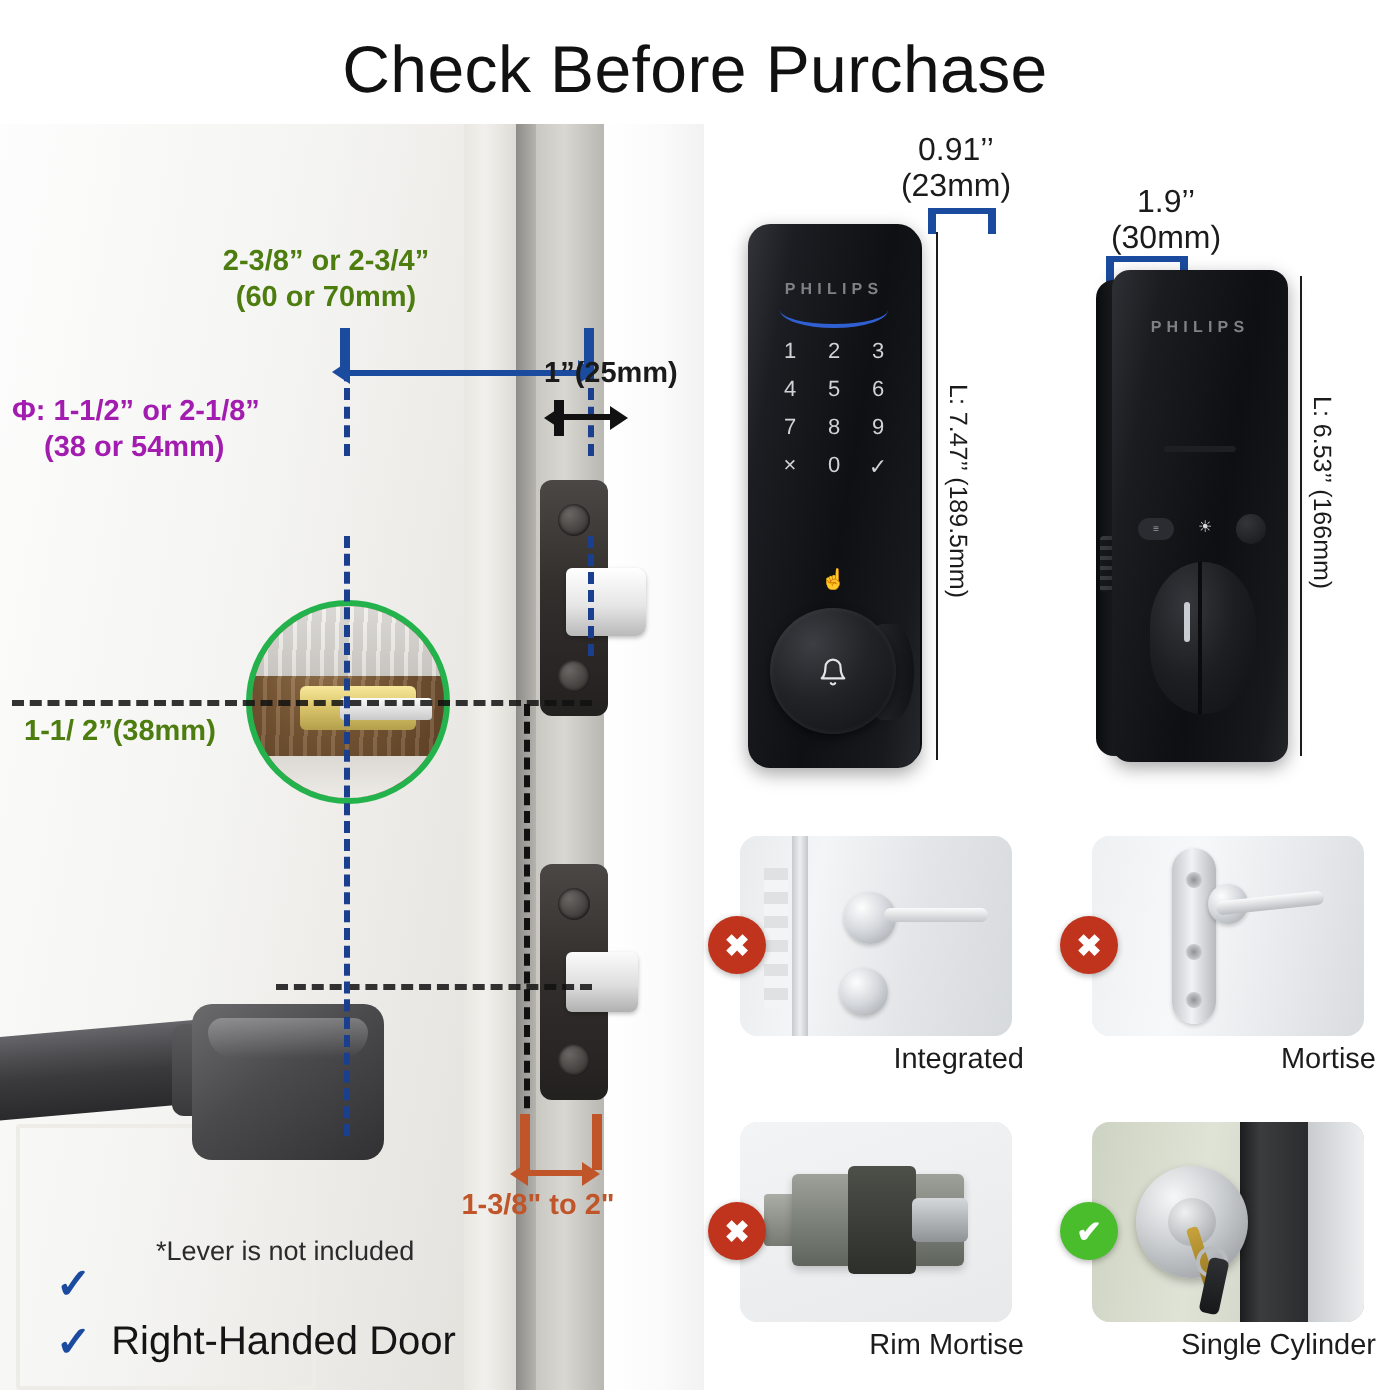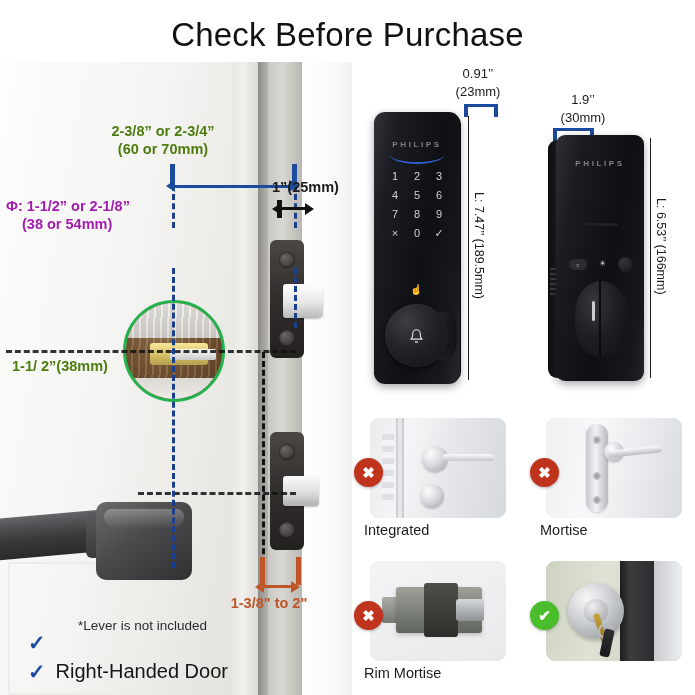"0.91’’" .dimtext { font-size: 13px -> 16px }
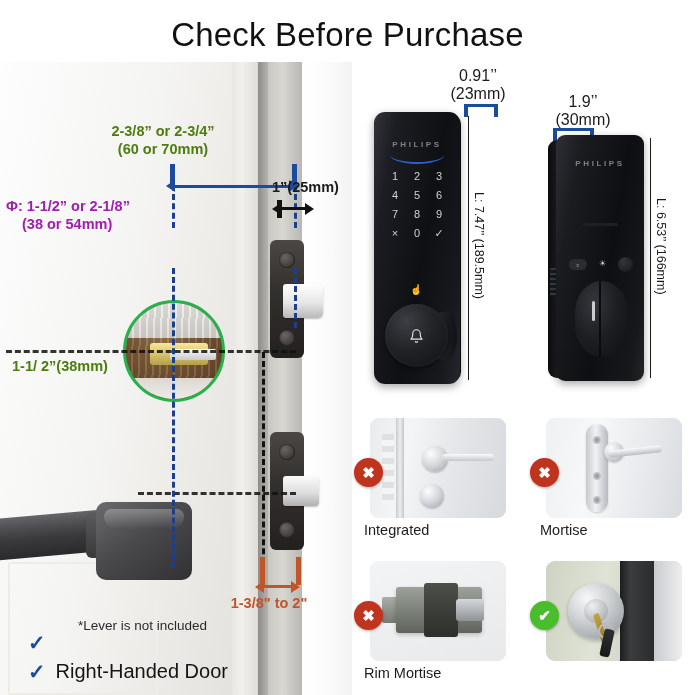"Integrated" .cell-cap { left: 12px -> 0; text-align: left -> right }
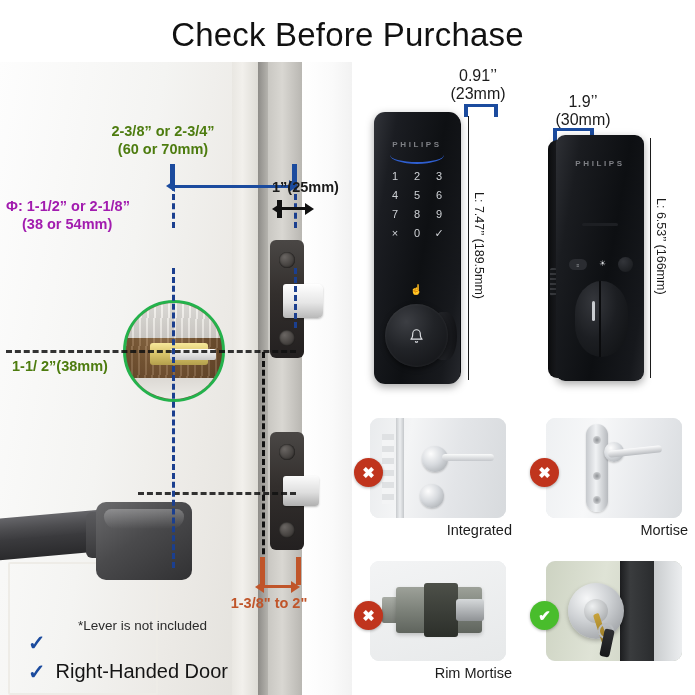"Single Cylinder" div.cell-cap { html: none -> <div>Single Cylinder</div> }
